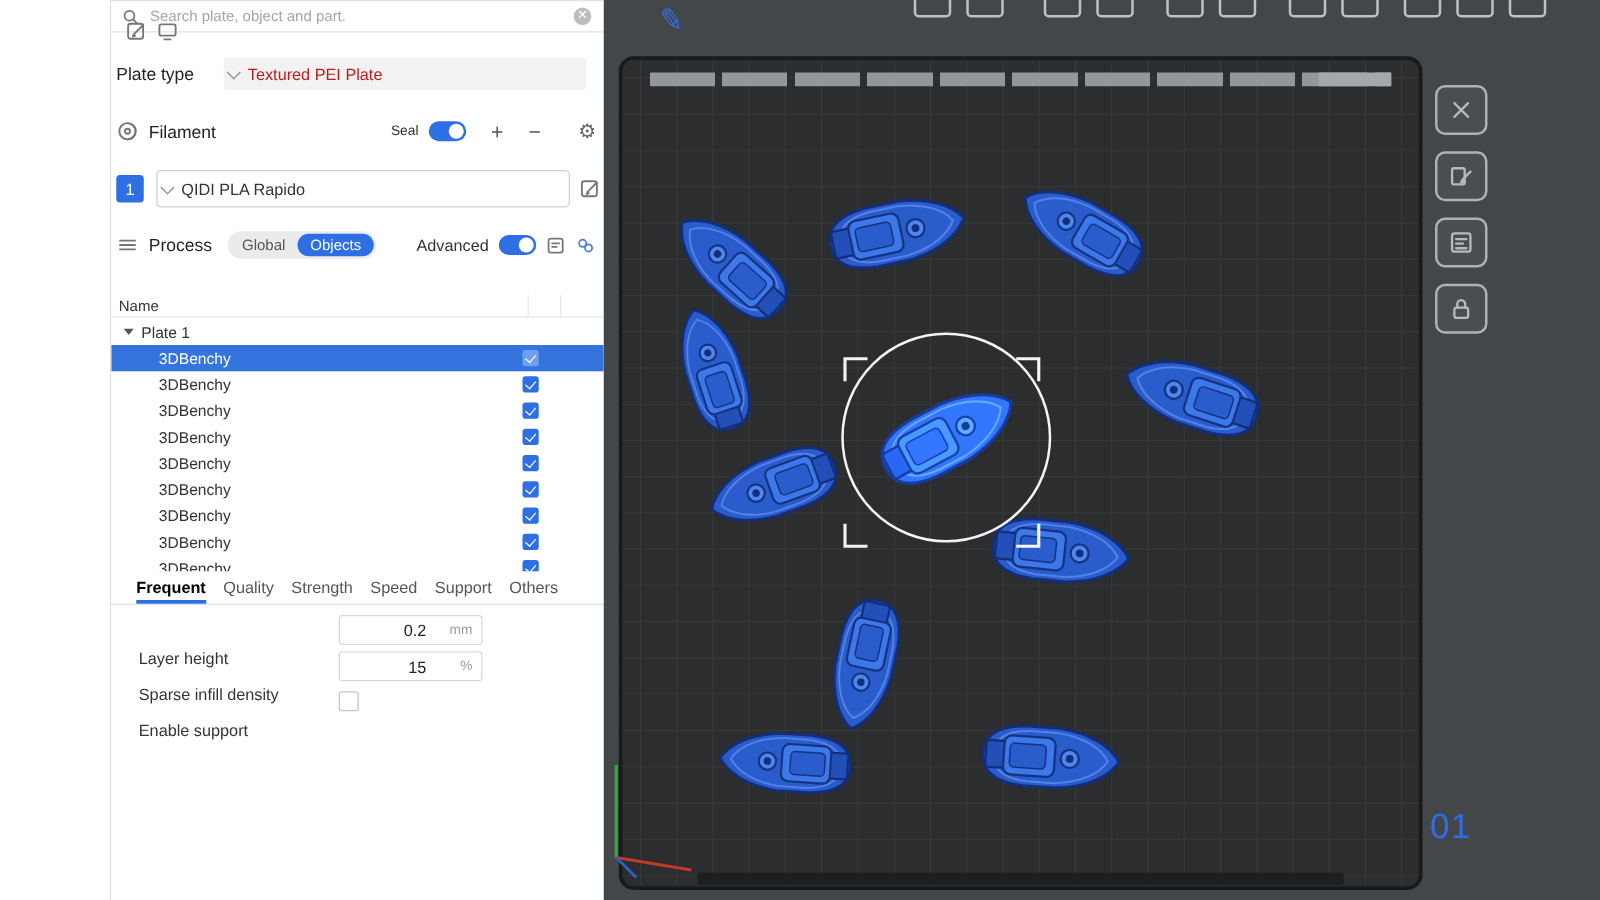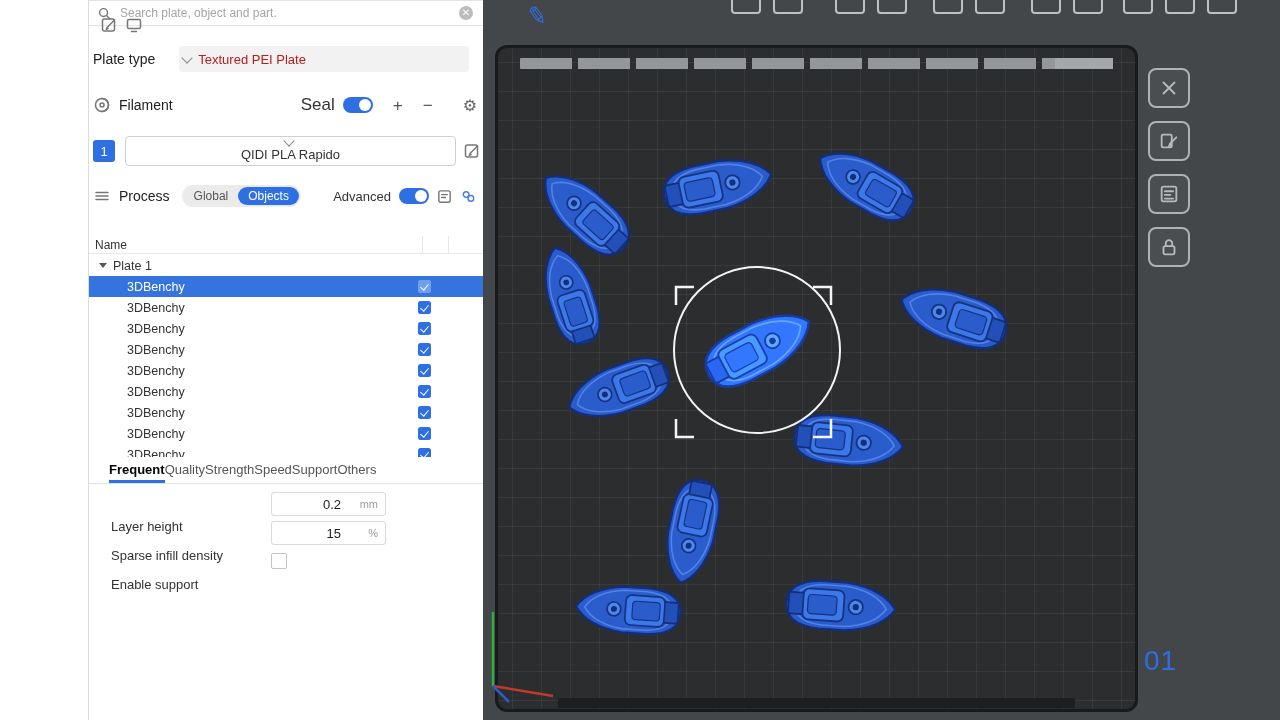"Seal" .seal-label { font-size: 17px -> 11px }
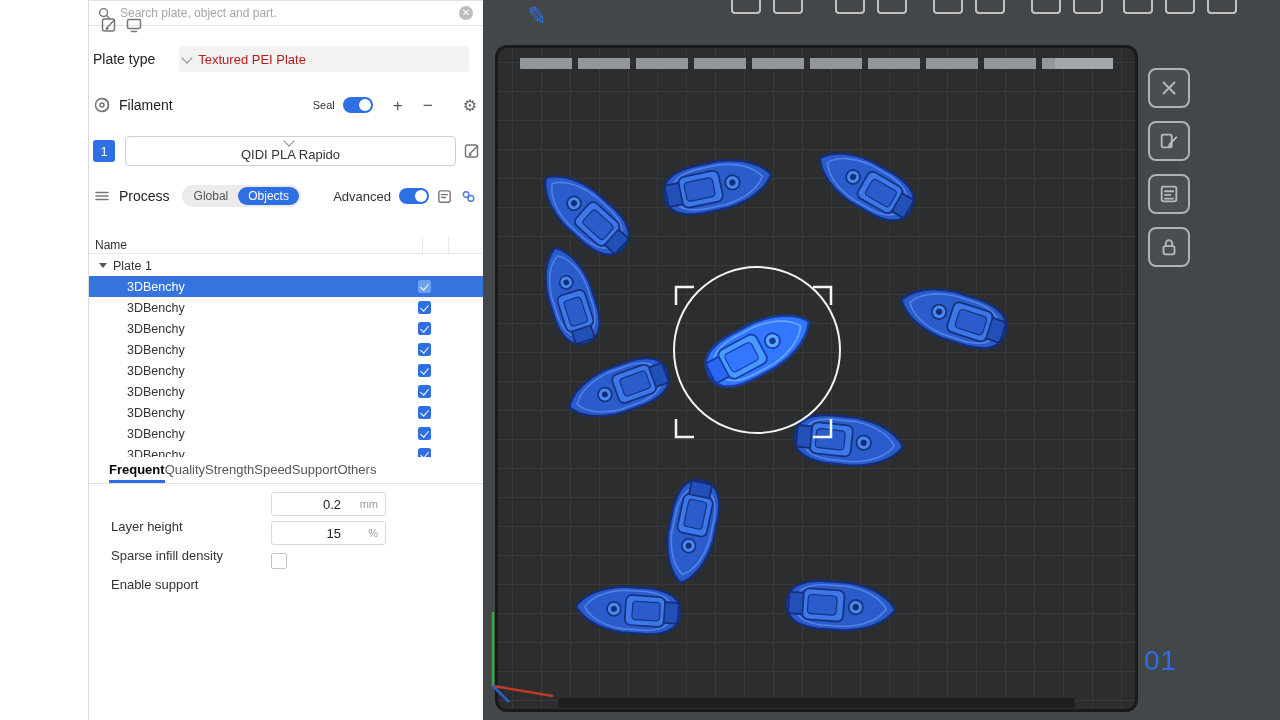"QIDI PLA Rapido" .fil-combo { flex-direction: column -> none }
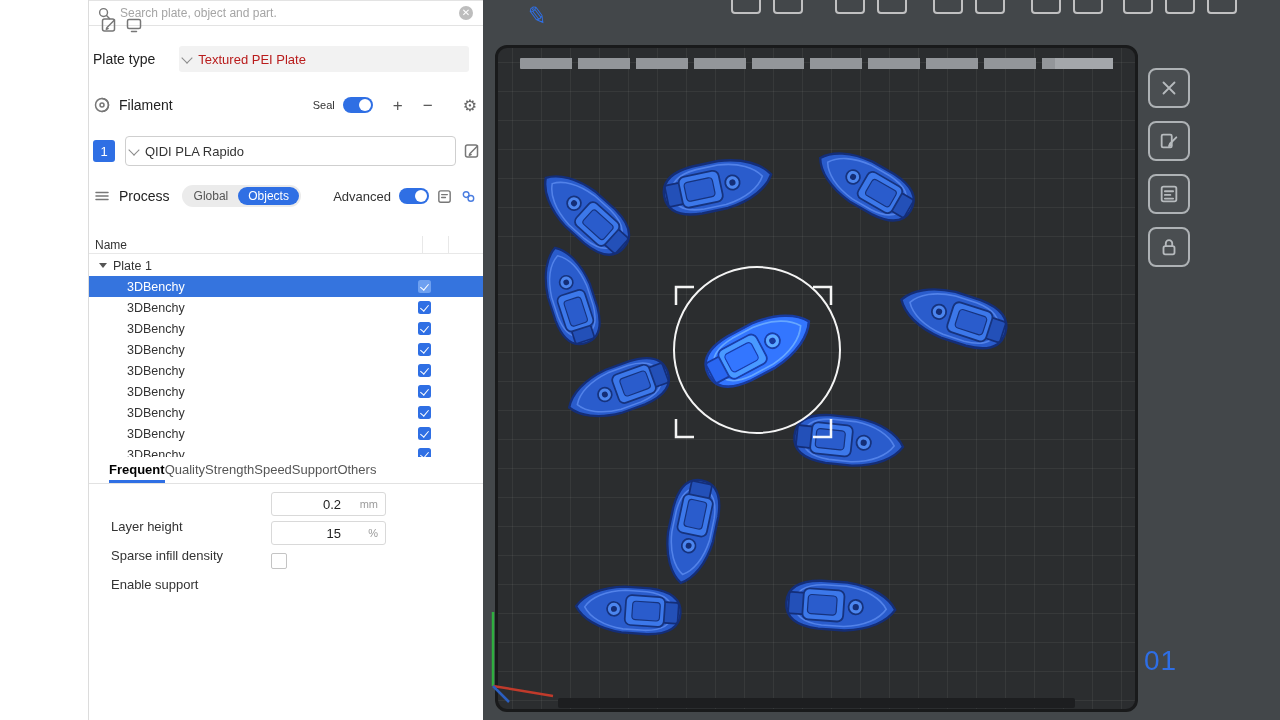"Frequent" .tabs { gap: none -> 14px }
